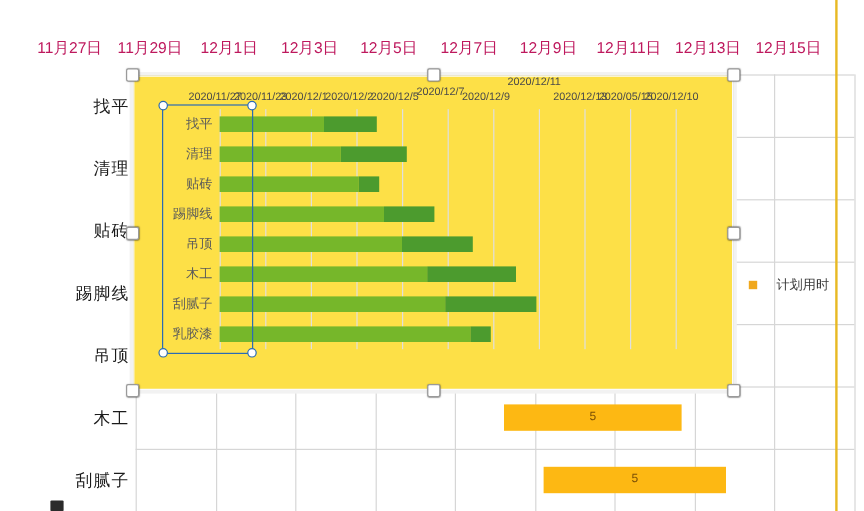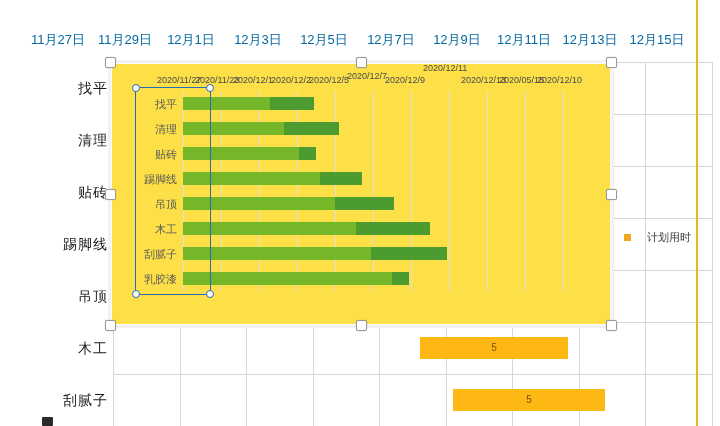"11月27日" .ws-datelabel { color: #0369a1 -> #be185d }
